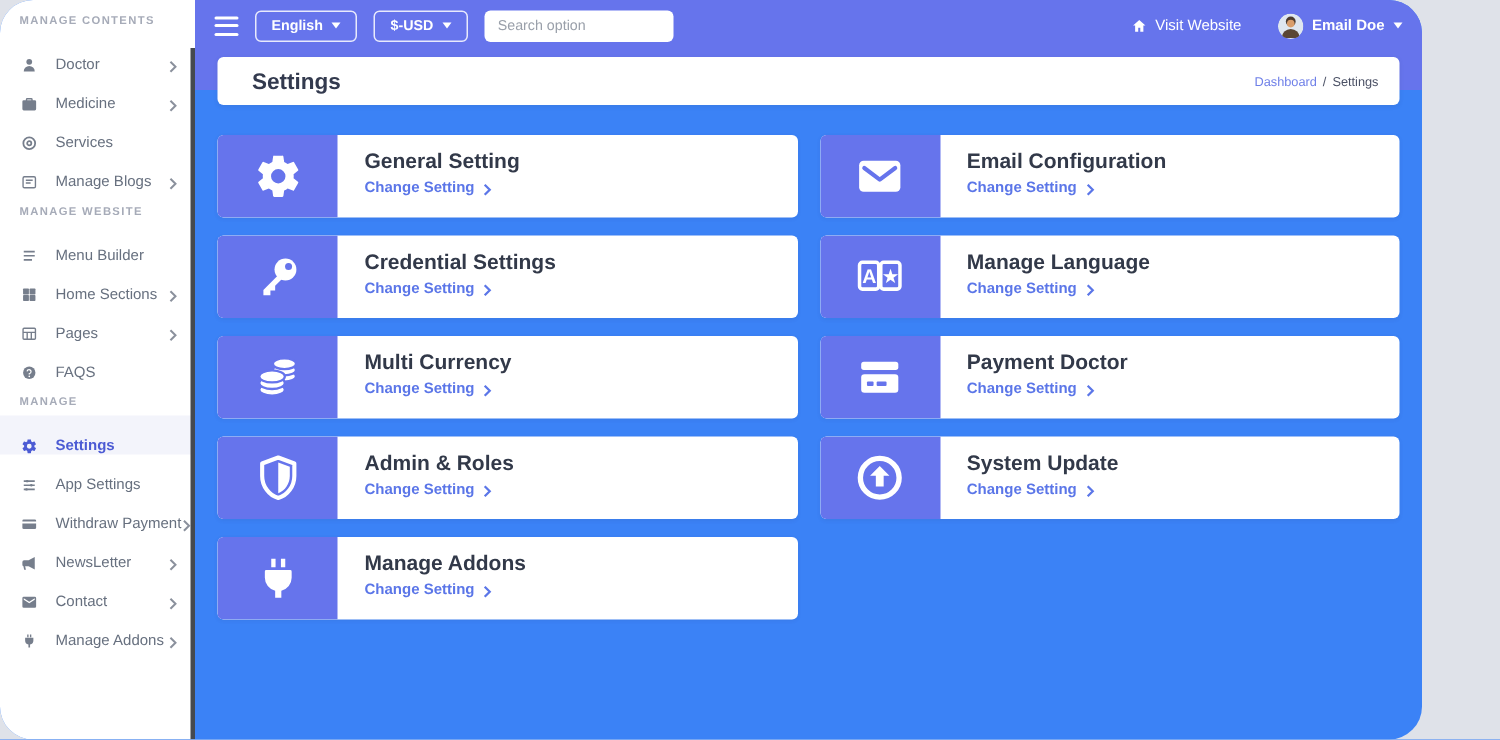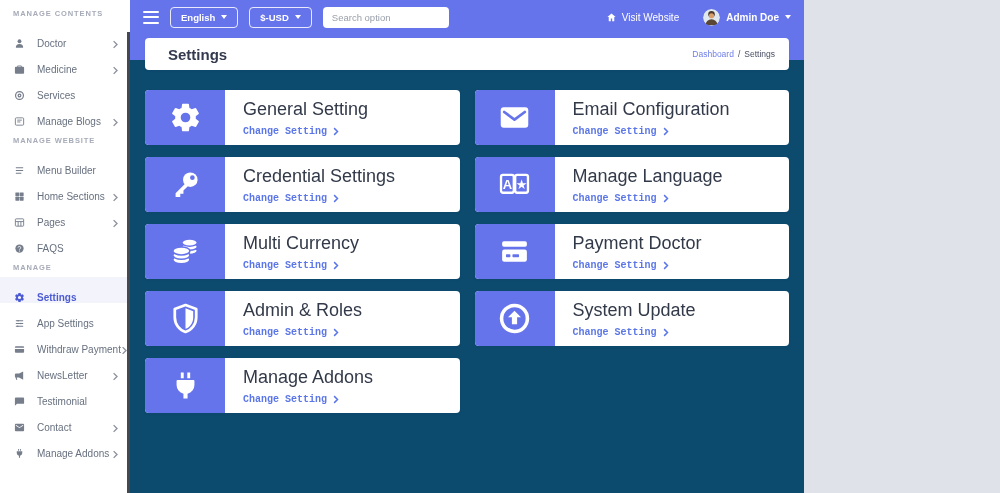"MANAGE CONTENTS" .app { background: #0c4a6e -> #3b82f6; border-radius: none -> 22px; width: 804px -> 948px }
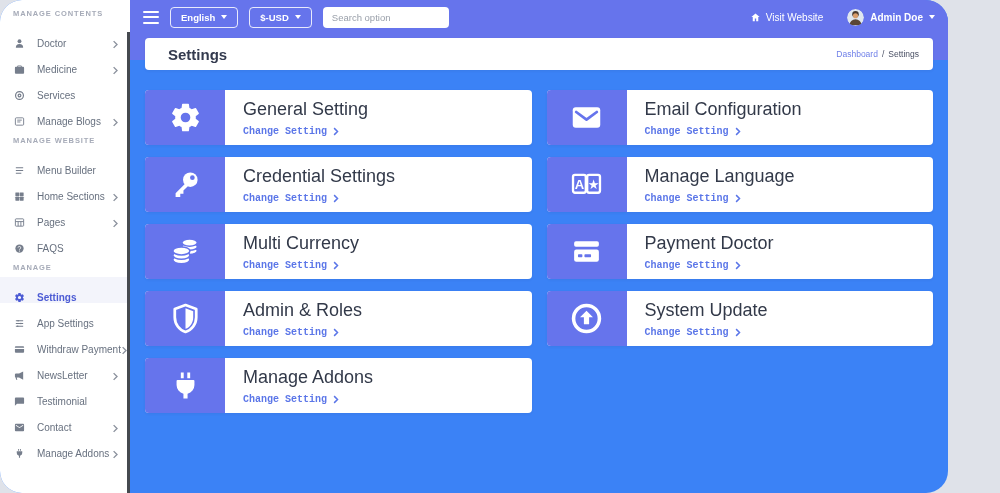"Admin Doe" span { text: Admin -> Email }
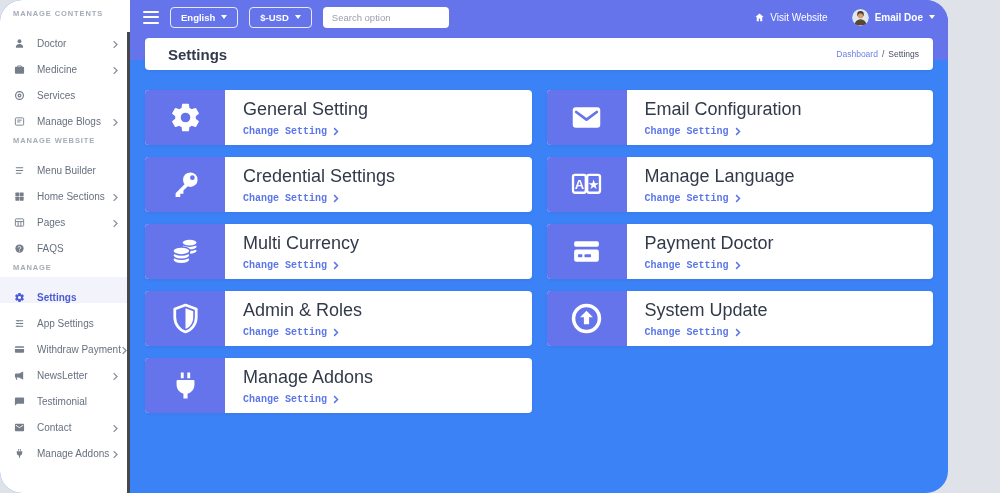"General Setting" .card-title { font-size: 18px -> 14px; font-weight: normal -> bold }
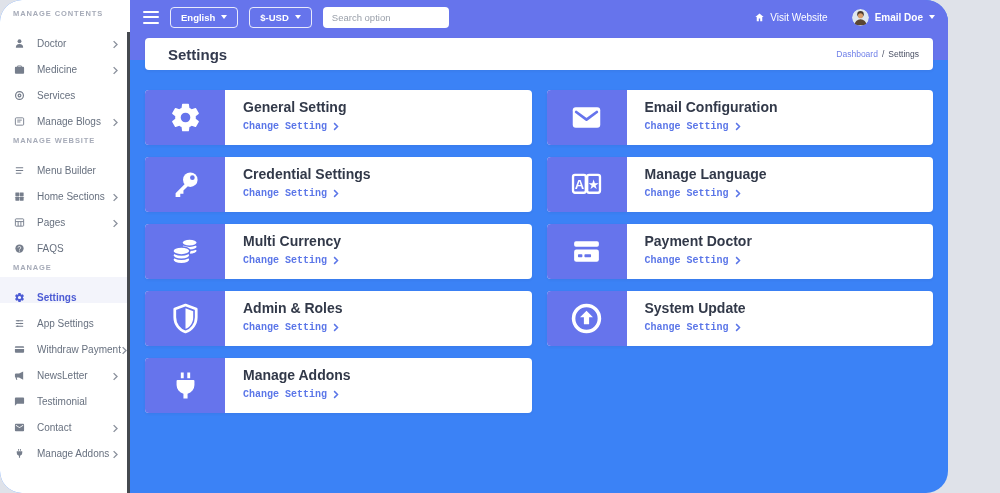"Change Setting" .card-link { align-items: center -> flex-end; font-family: Liberation Mono, monospace -> none }
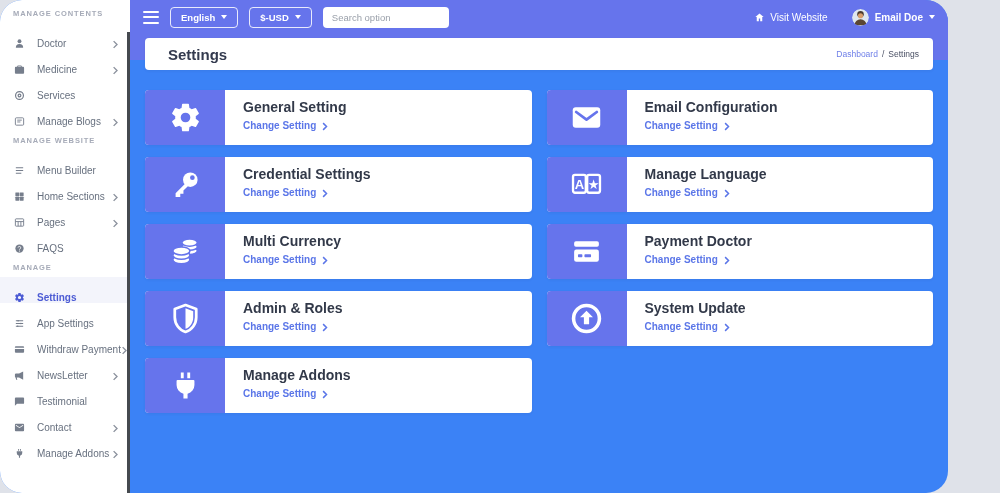"Testimonial" div.sb-item { html: <div> <span> <svg> <path></path> </svg> </span> <span>Testimonial</span> </div> -> none }
